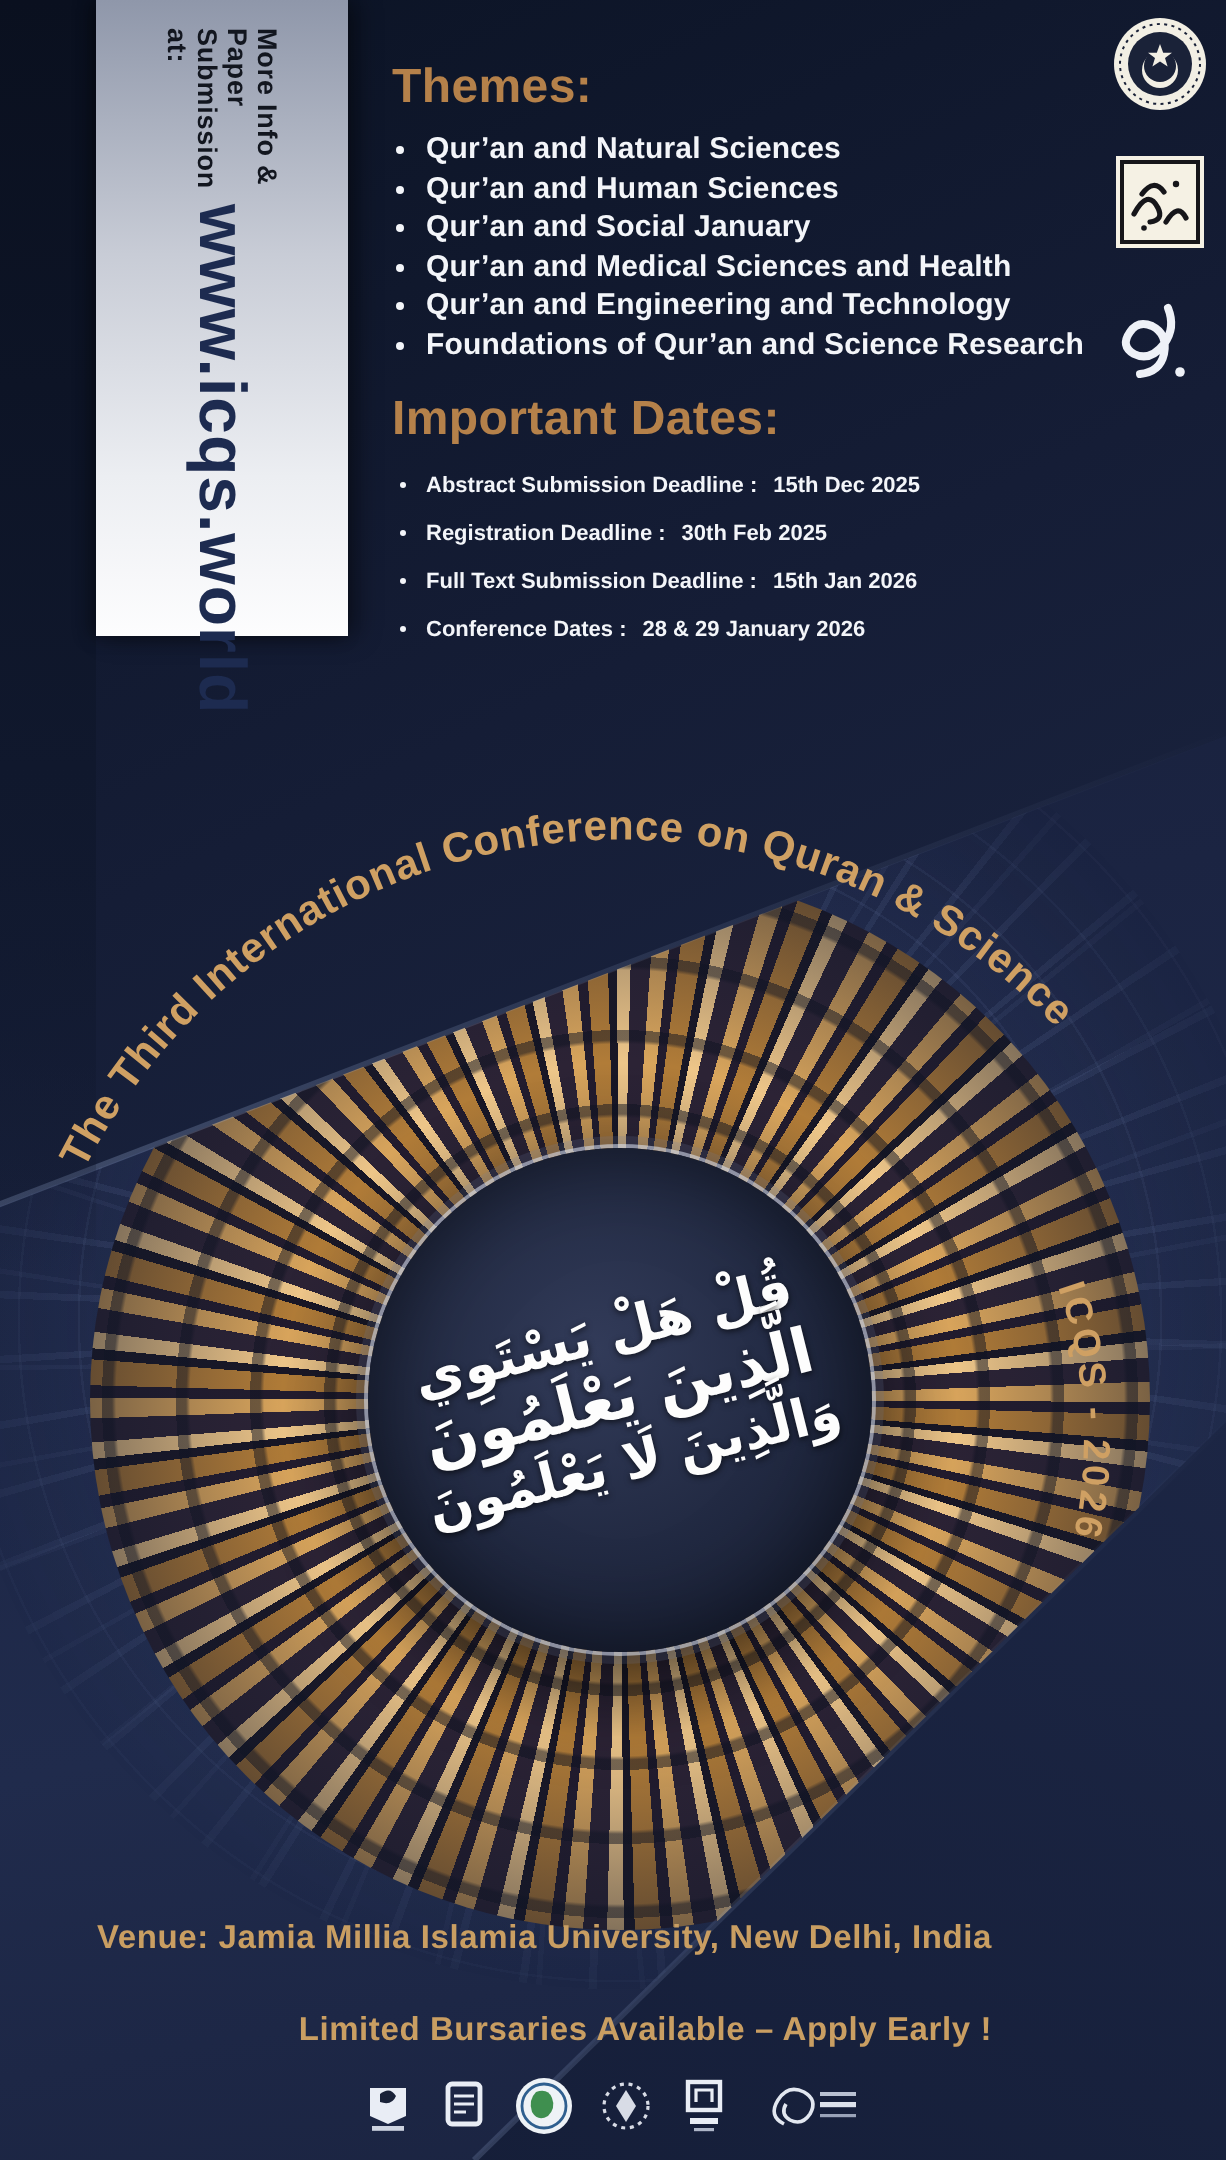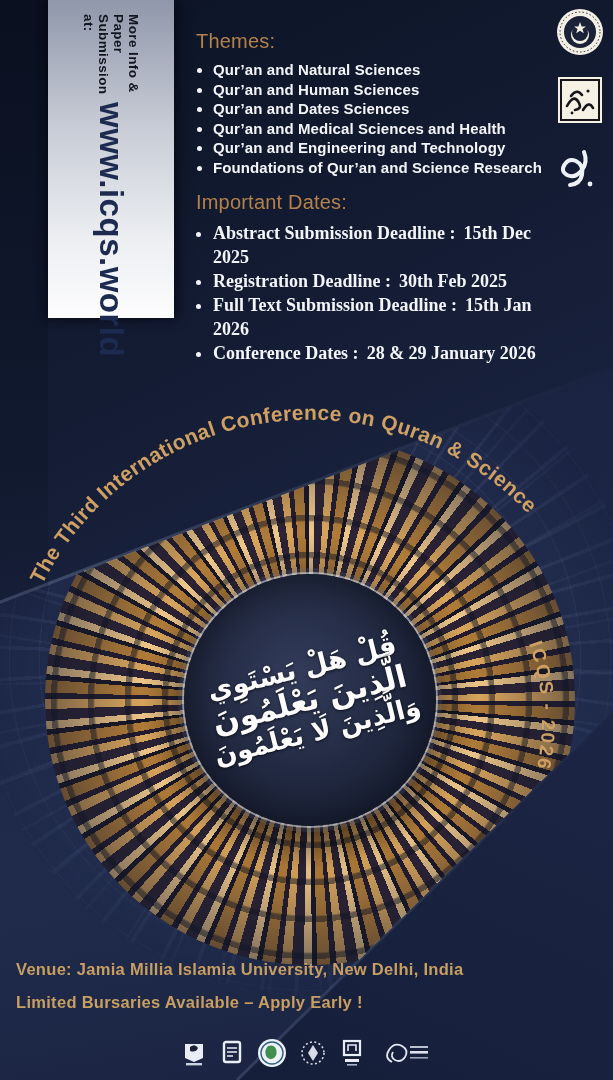"Themes:" .sec-heading { font-size: 20px -> 24px; font-weight: 400 -> 700 }
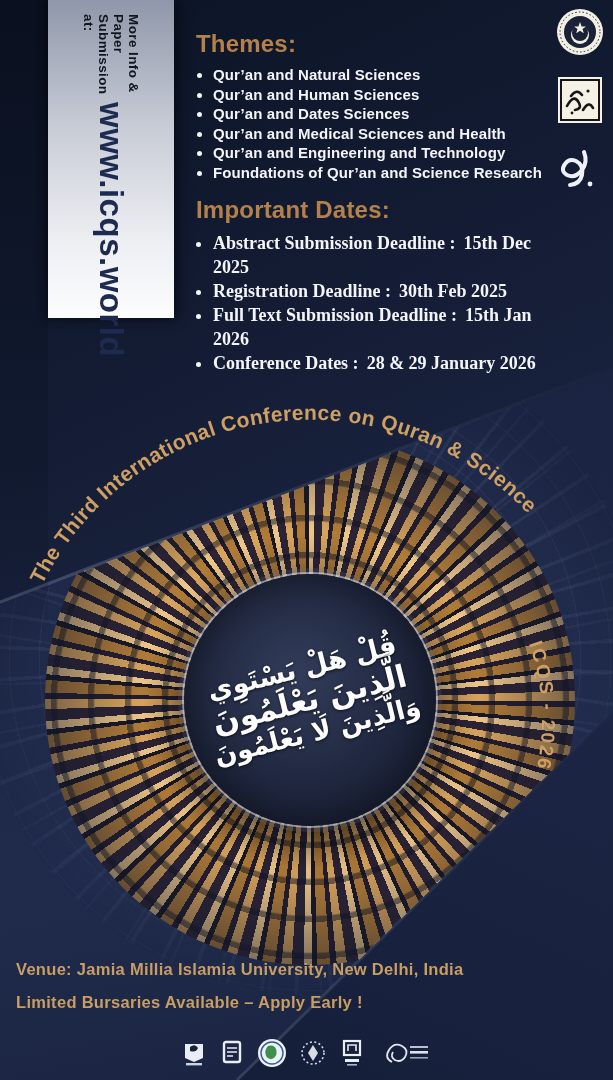"Qur’an and Dates Sciences" li { text: Dates Sciences -> Social January }
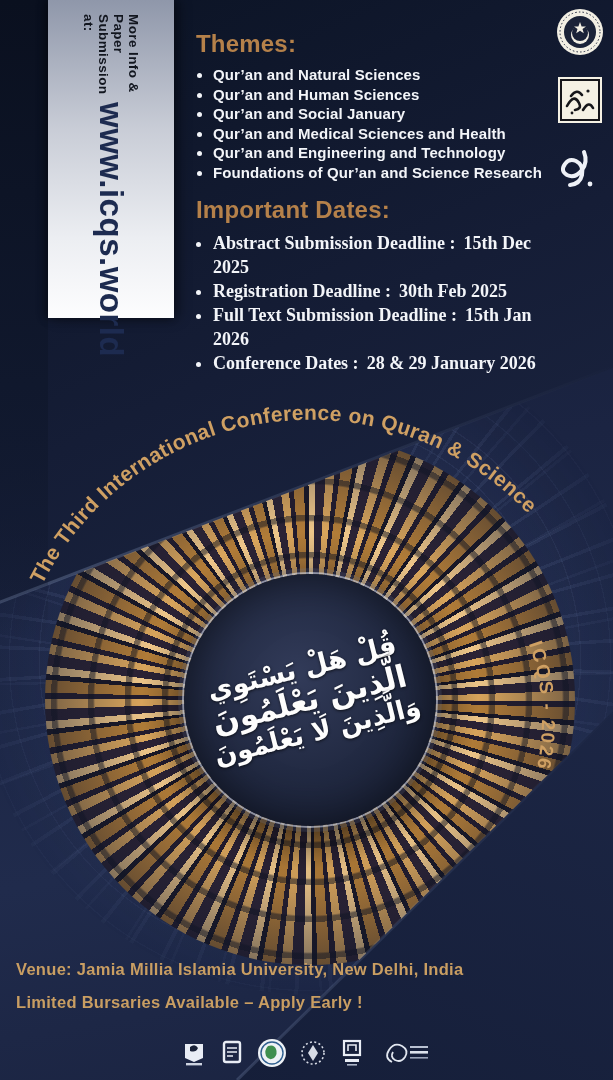"Abstract Submission Deadline : 15th" ul.dlist li { font-family: Liberation Serif, serif -> none; font-size: 18px -> 11px }
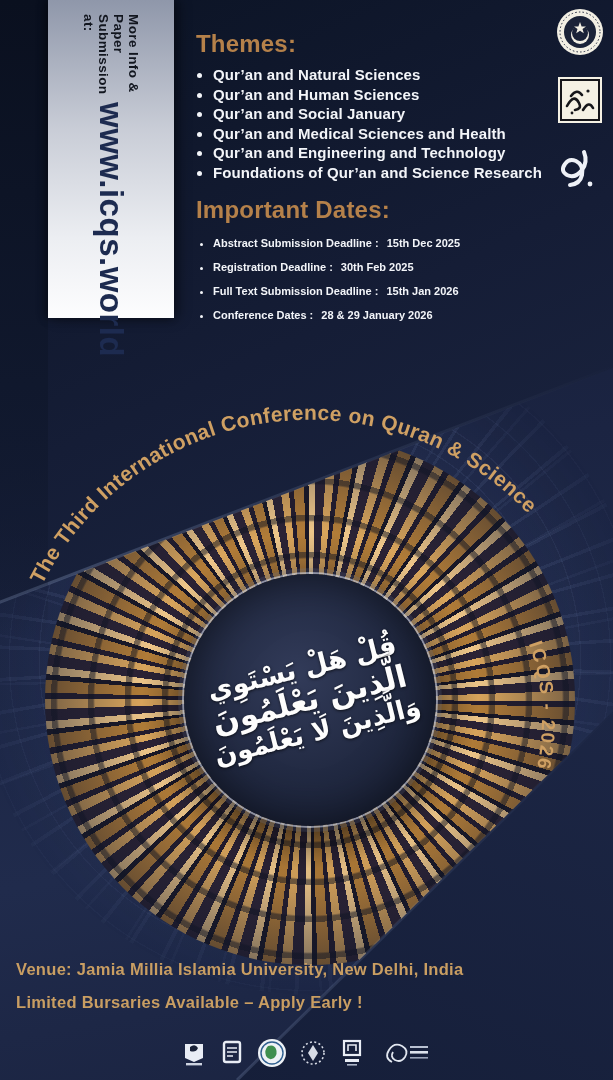"Venue: Jamia Millia Islamia University," .venue { left: 16px -> 4px; text-align: left -> right }
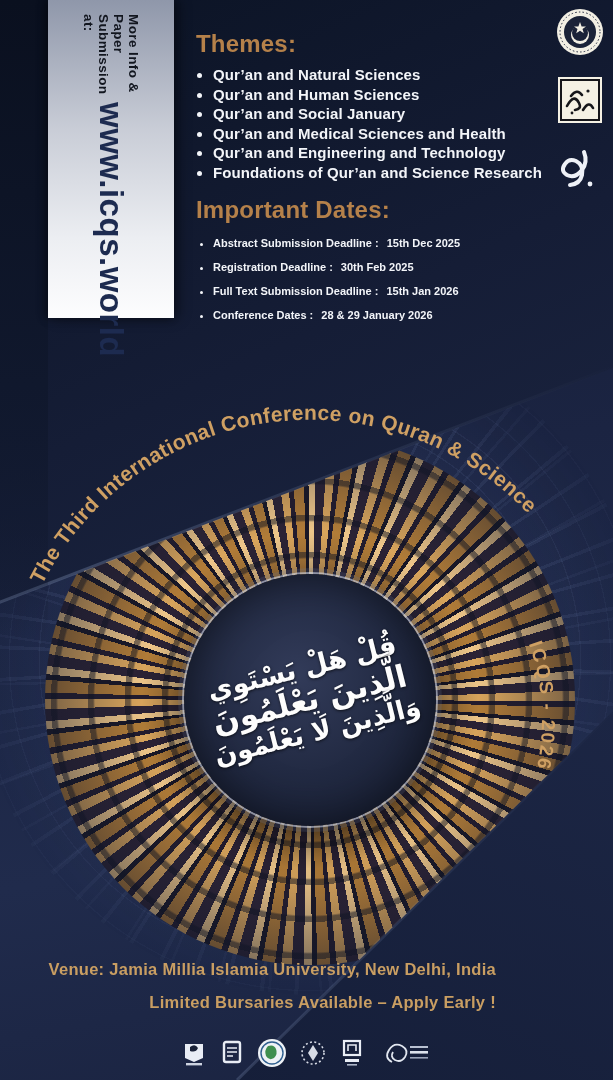"Limited Bursaries Available – Apply" .venue-line2 { margin-top: 14px -> 27px }
